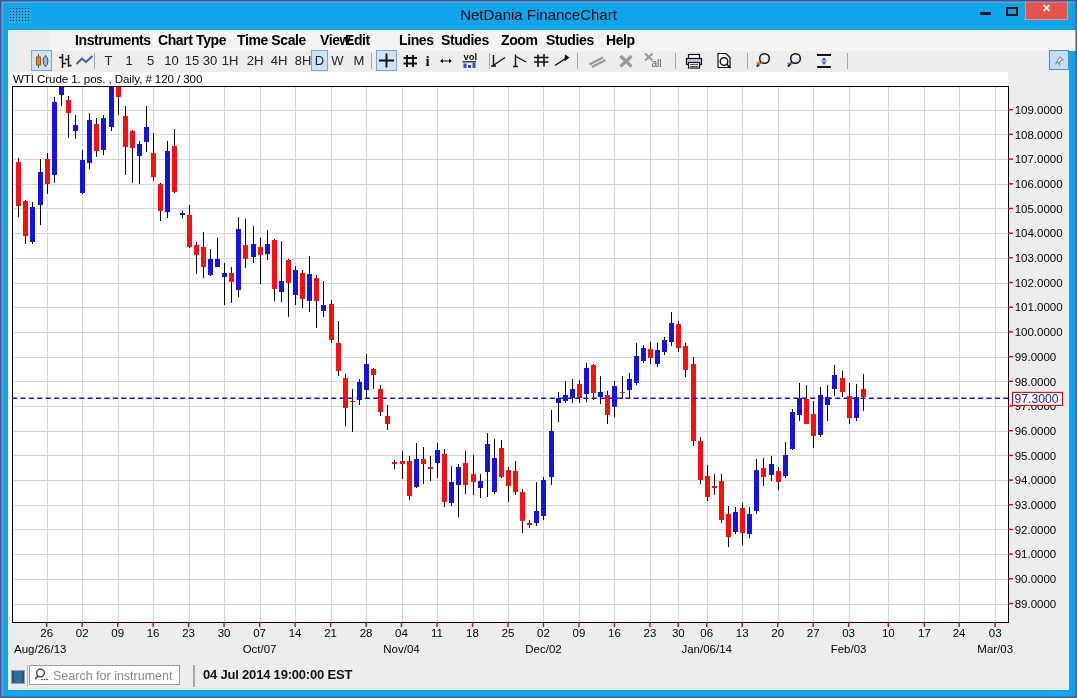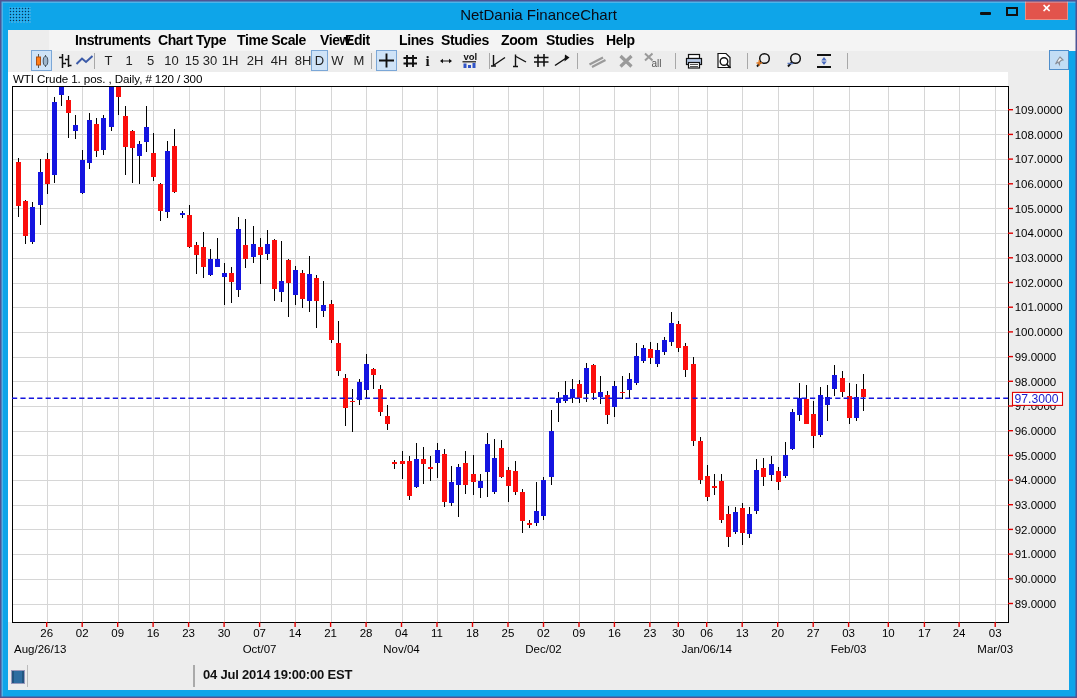"Search for instrument" div { html: none -> <div> <svg> <circle></circle> <line></line> <circle></circle> <circle></circle> <circle></circle> </svg> <span>Search for instrument</span> </div> }
